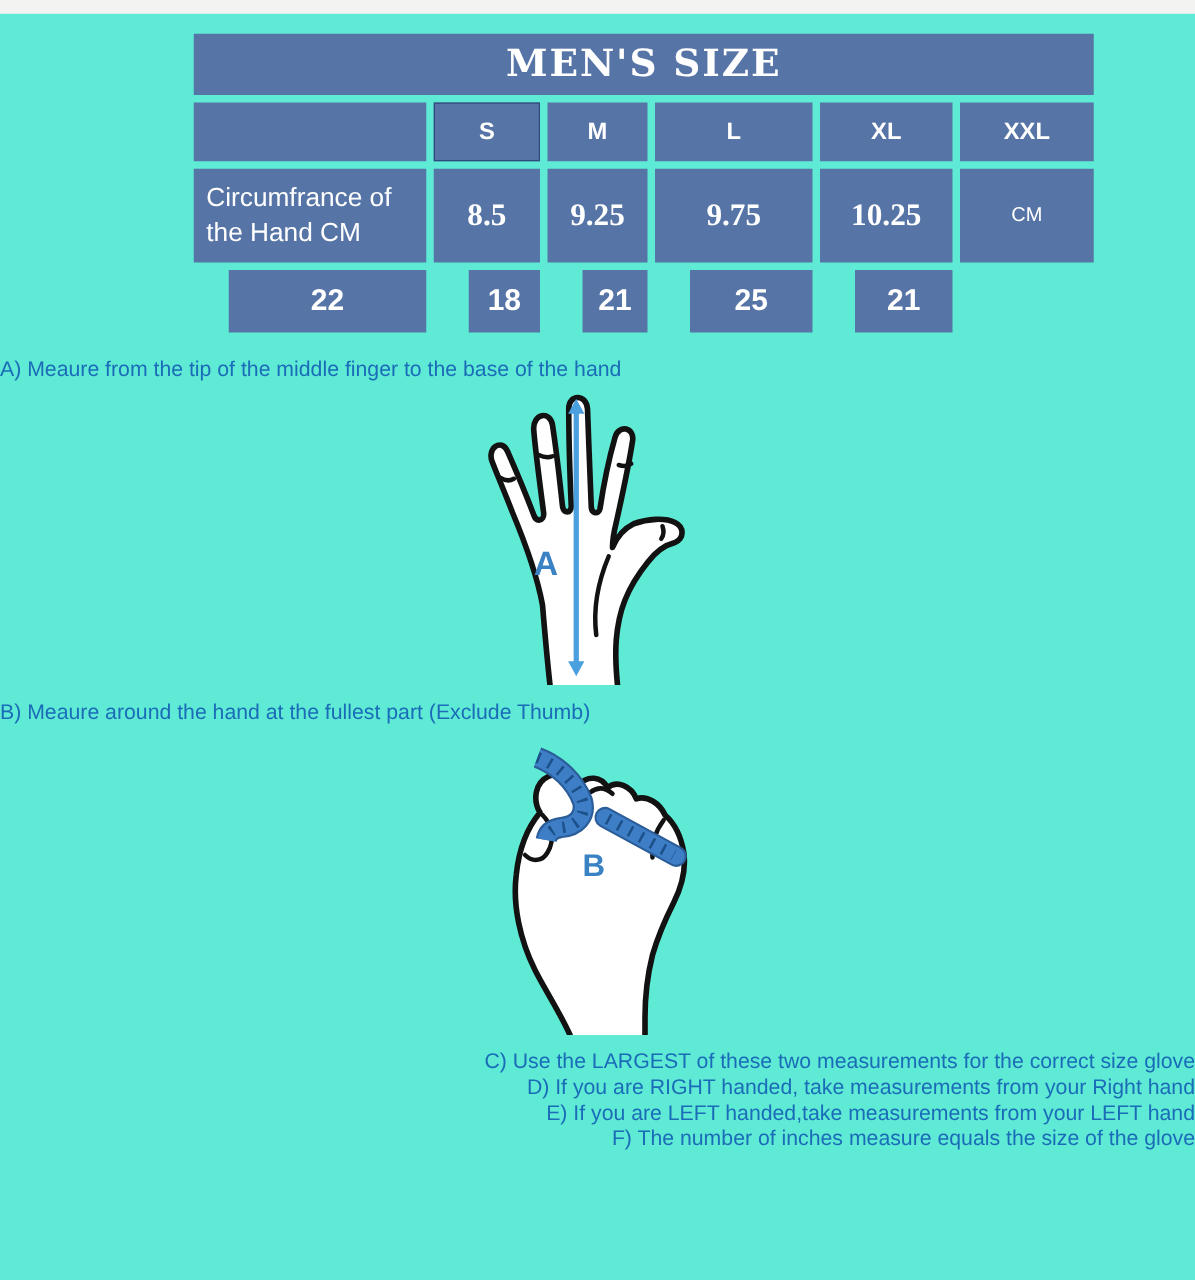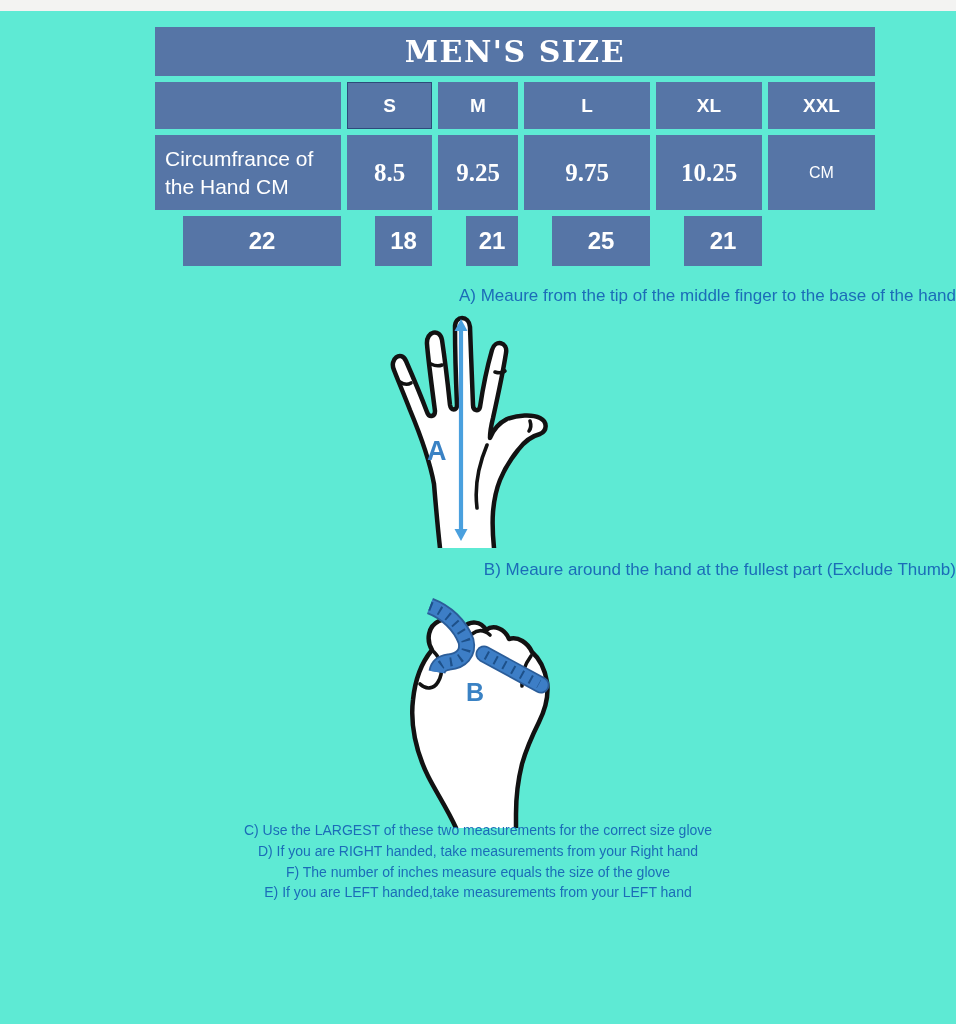"A) Meaure from the tip" .instr { text-align: right -> left }
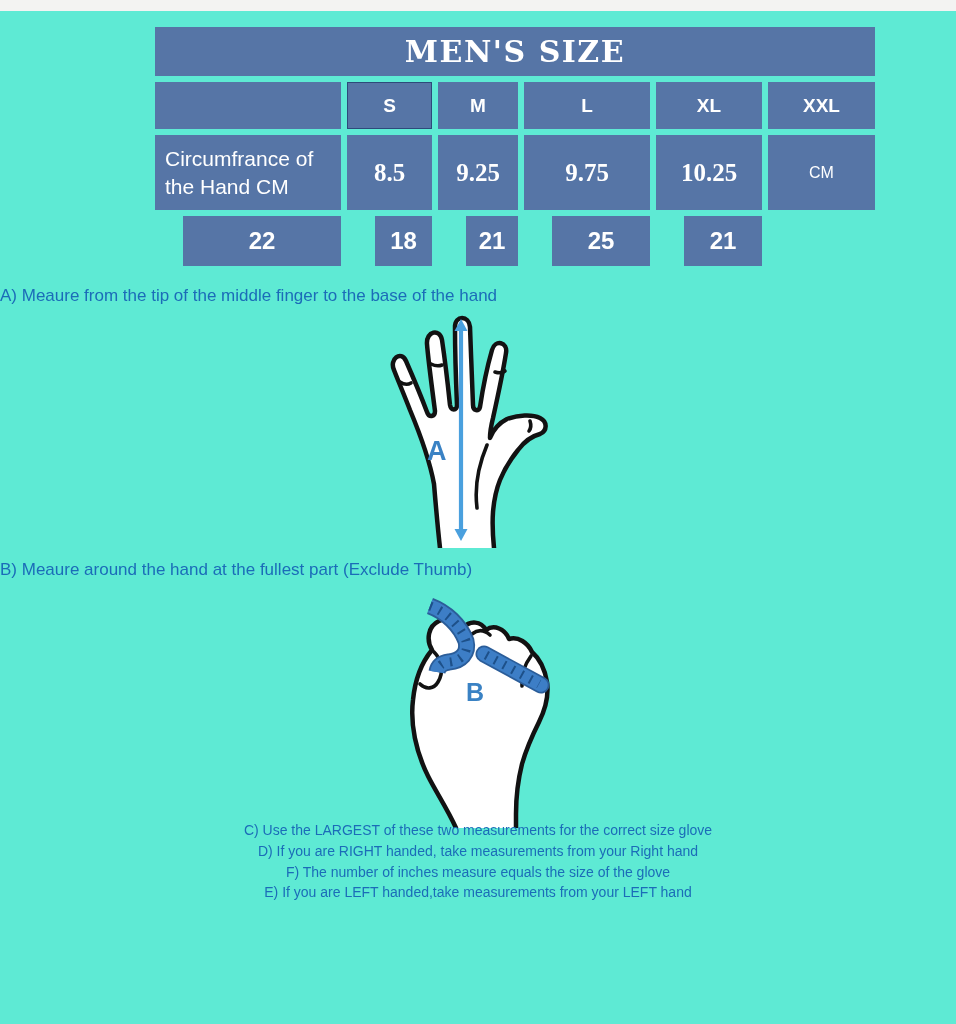"C) Use the LARGEST of" .instr-block { font-size: 14px -> 17px; text-align: center -> right; top: 820px -> 839px }
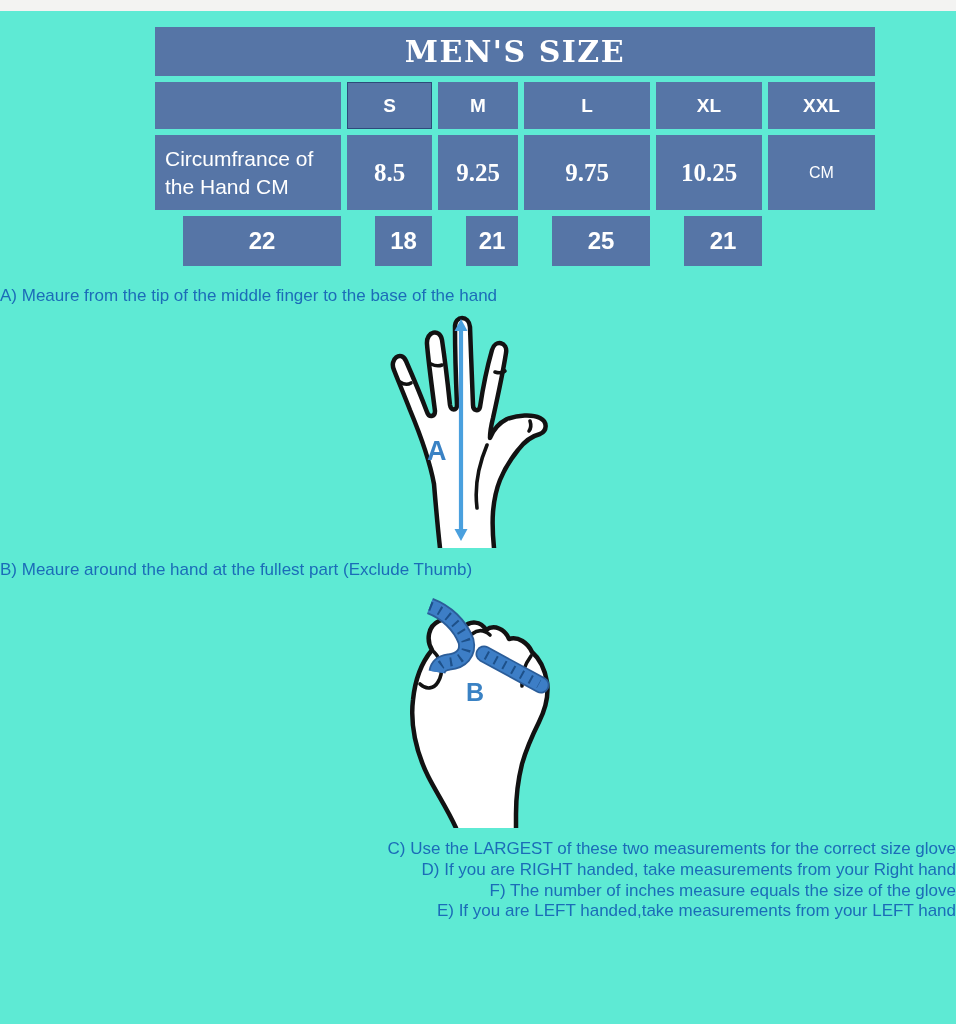"F) The number of inches" div { order: before "E) If you are LEFT" -> after "E) If you are LEFT" }
